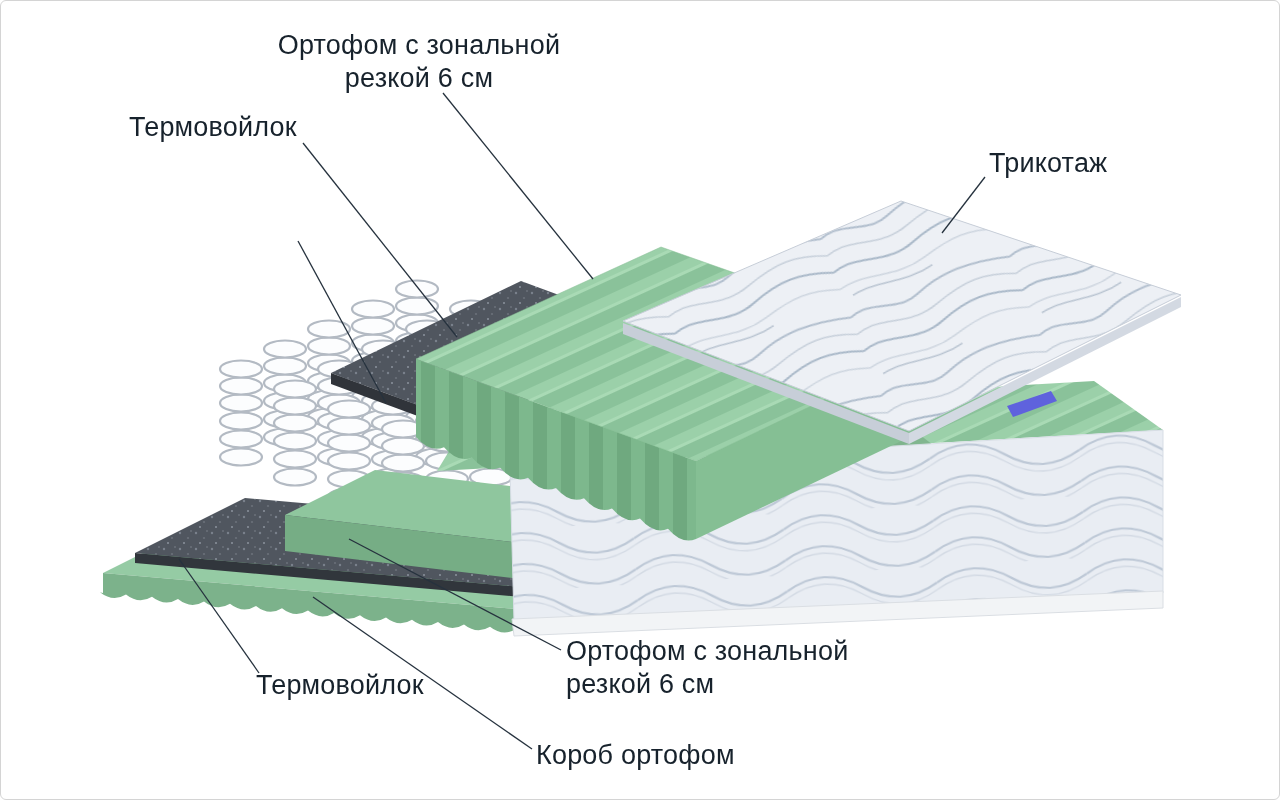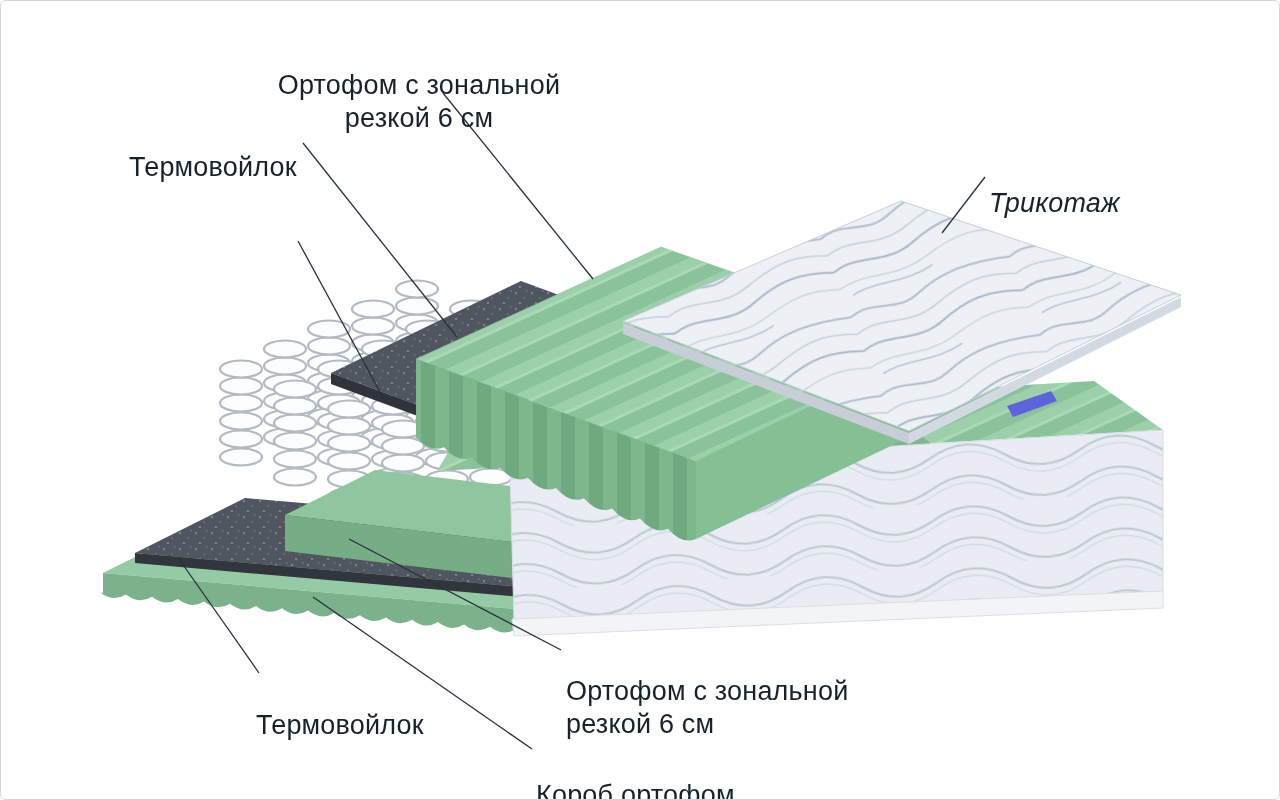"Ортофом с зональной" .lbl { margin-top: 40px -> none }
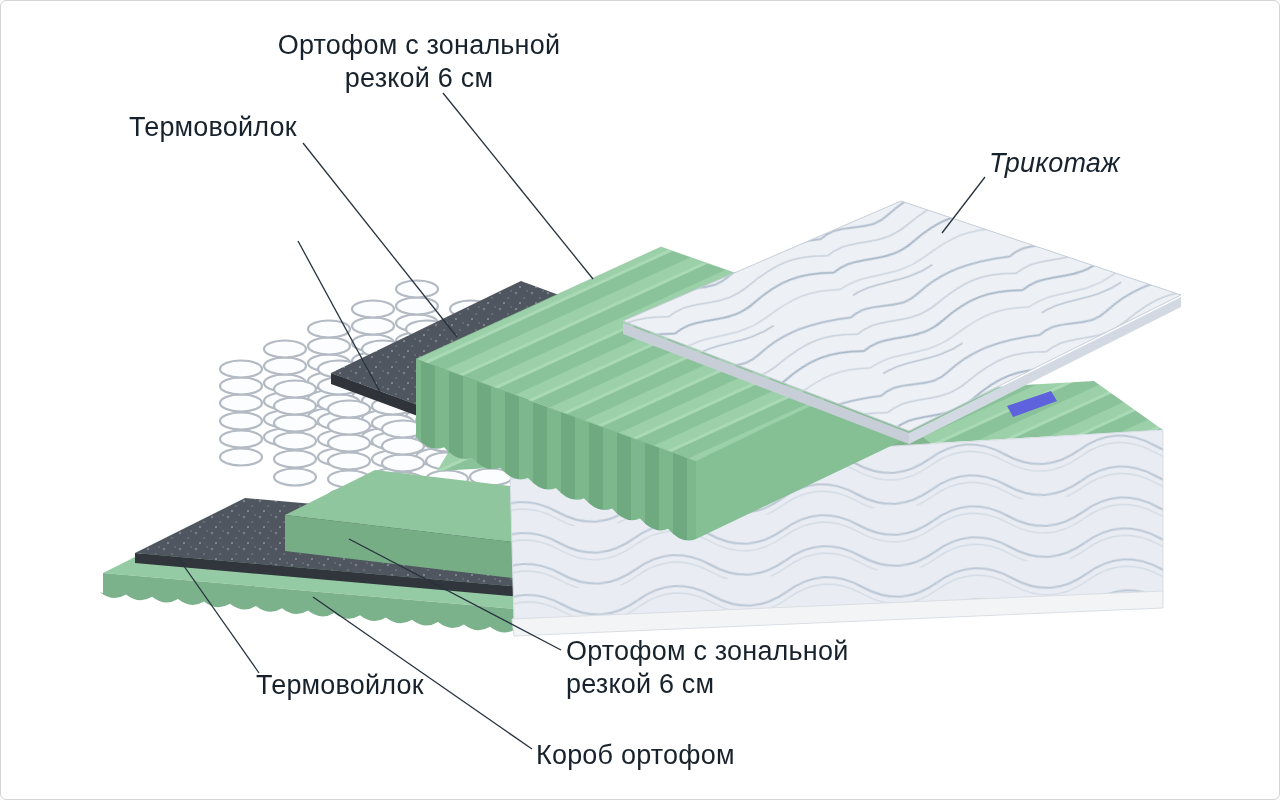"Трикотаж" div.lbl { font-style: italic -> none }
